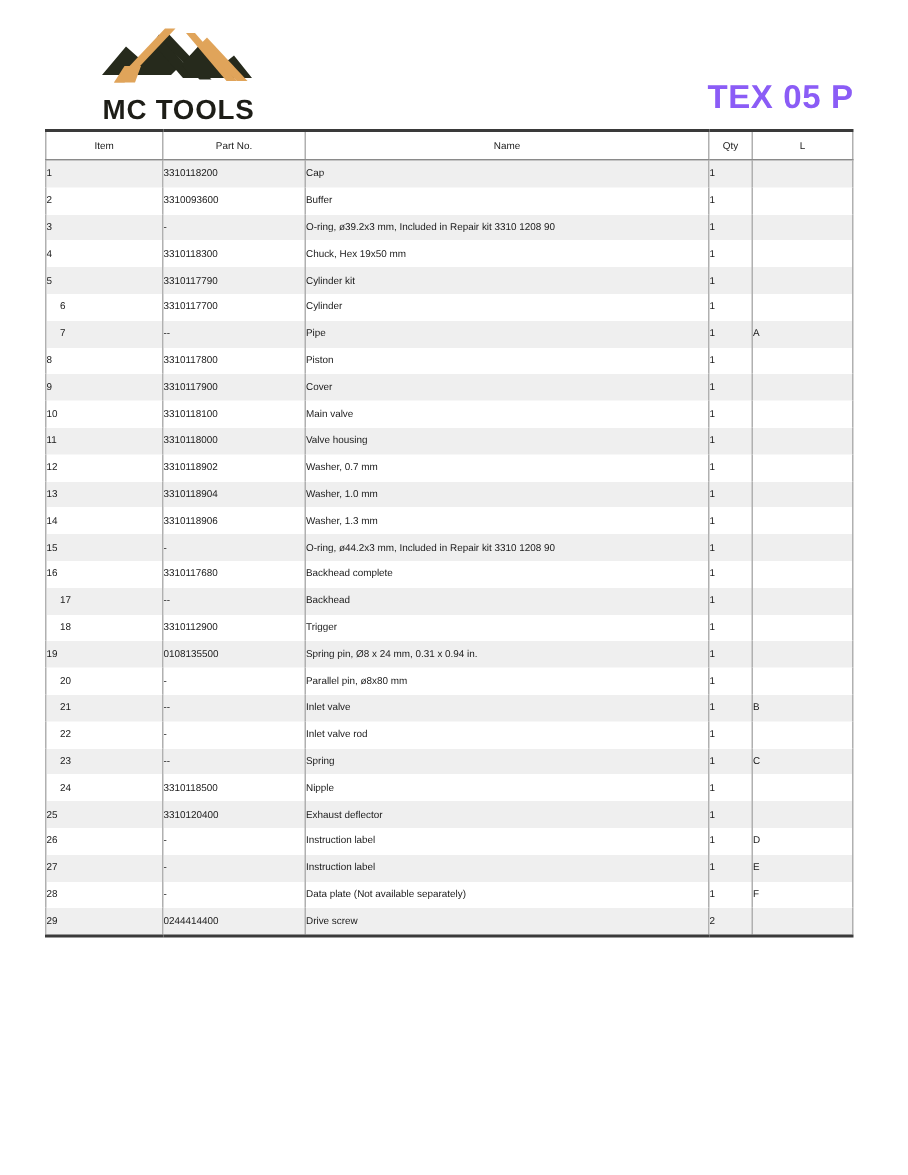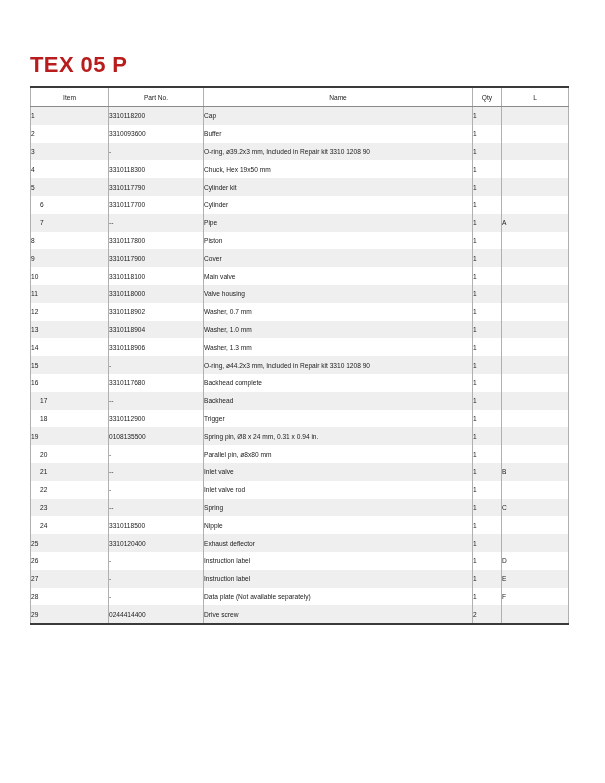"MC TOOLS" div.brand-block { html: none -> <div> <svg> <path></path> <path></path> <path></path> <path></path> <path></path> <path></path> <path></path> <path></path> </svg> <div>MC TOOLS</div> </div> }
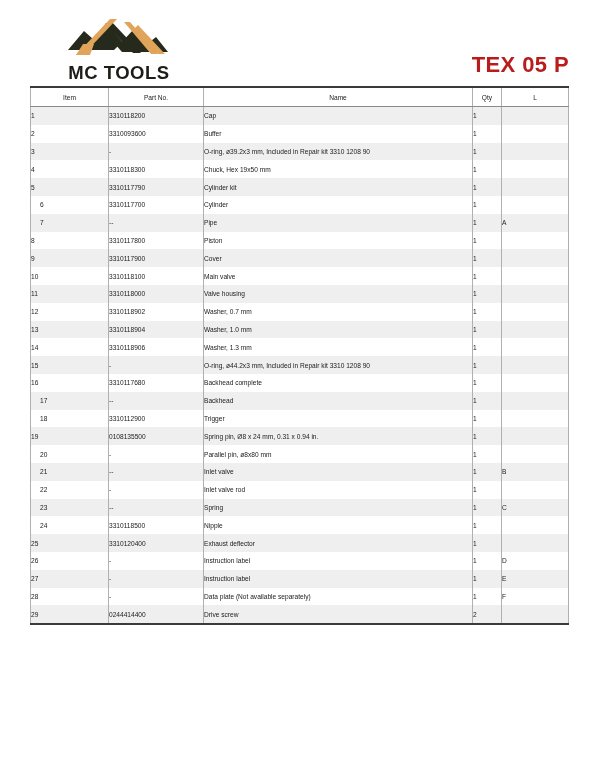"TEX 05 P" .doc-title { color: #b91c1c -> #8b5cf6 }
